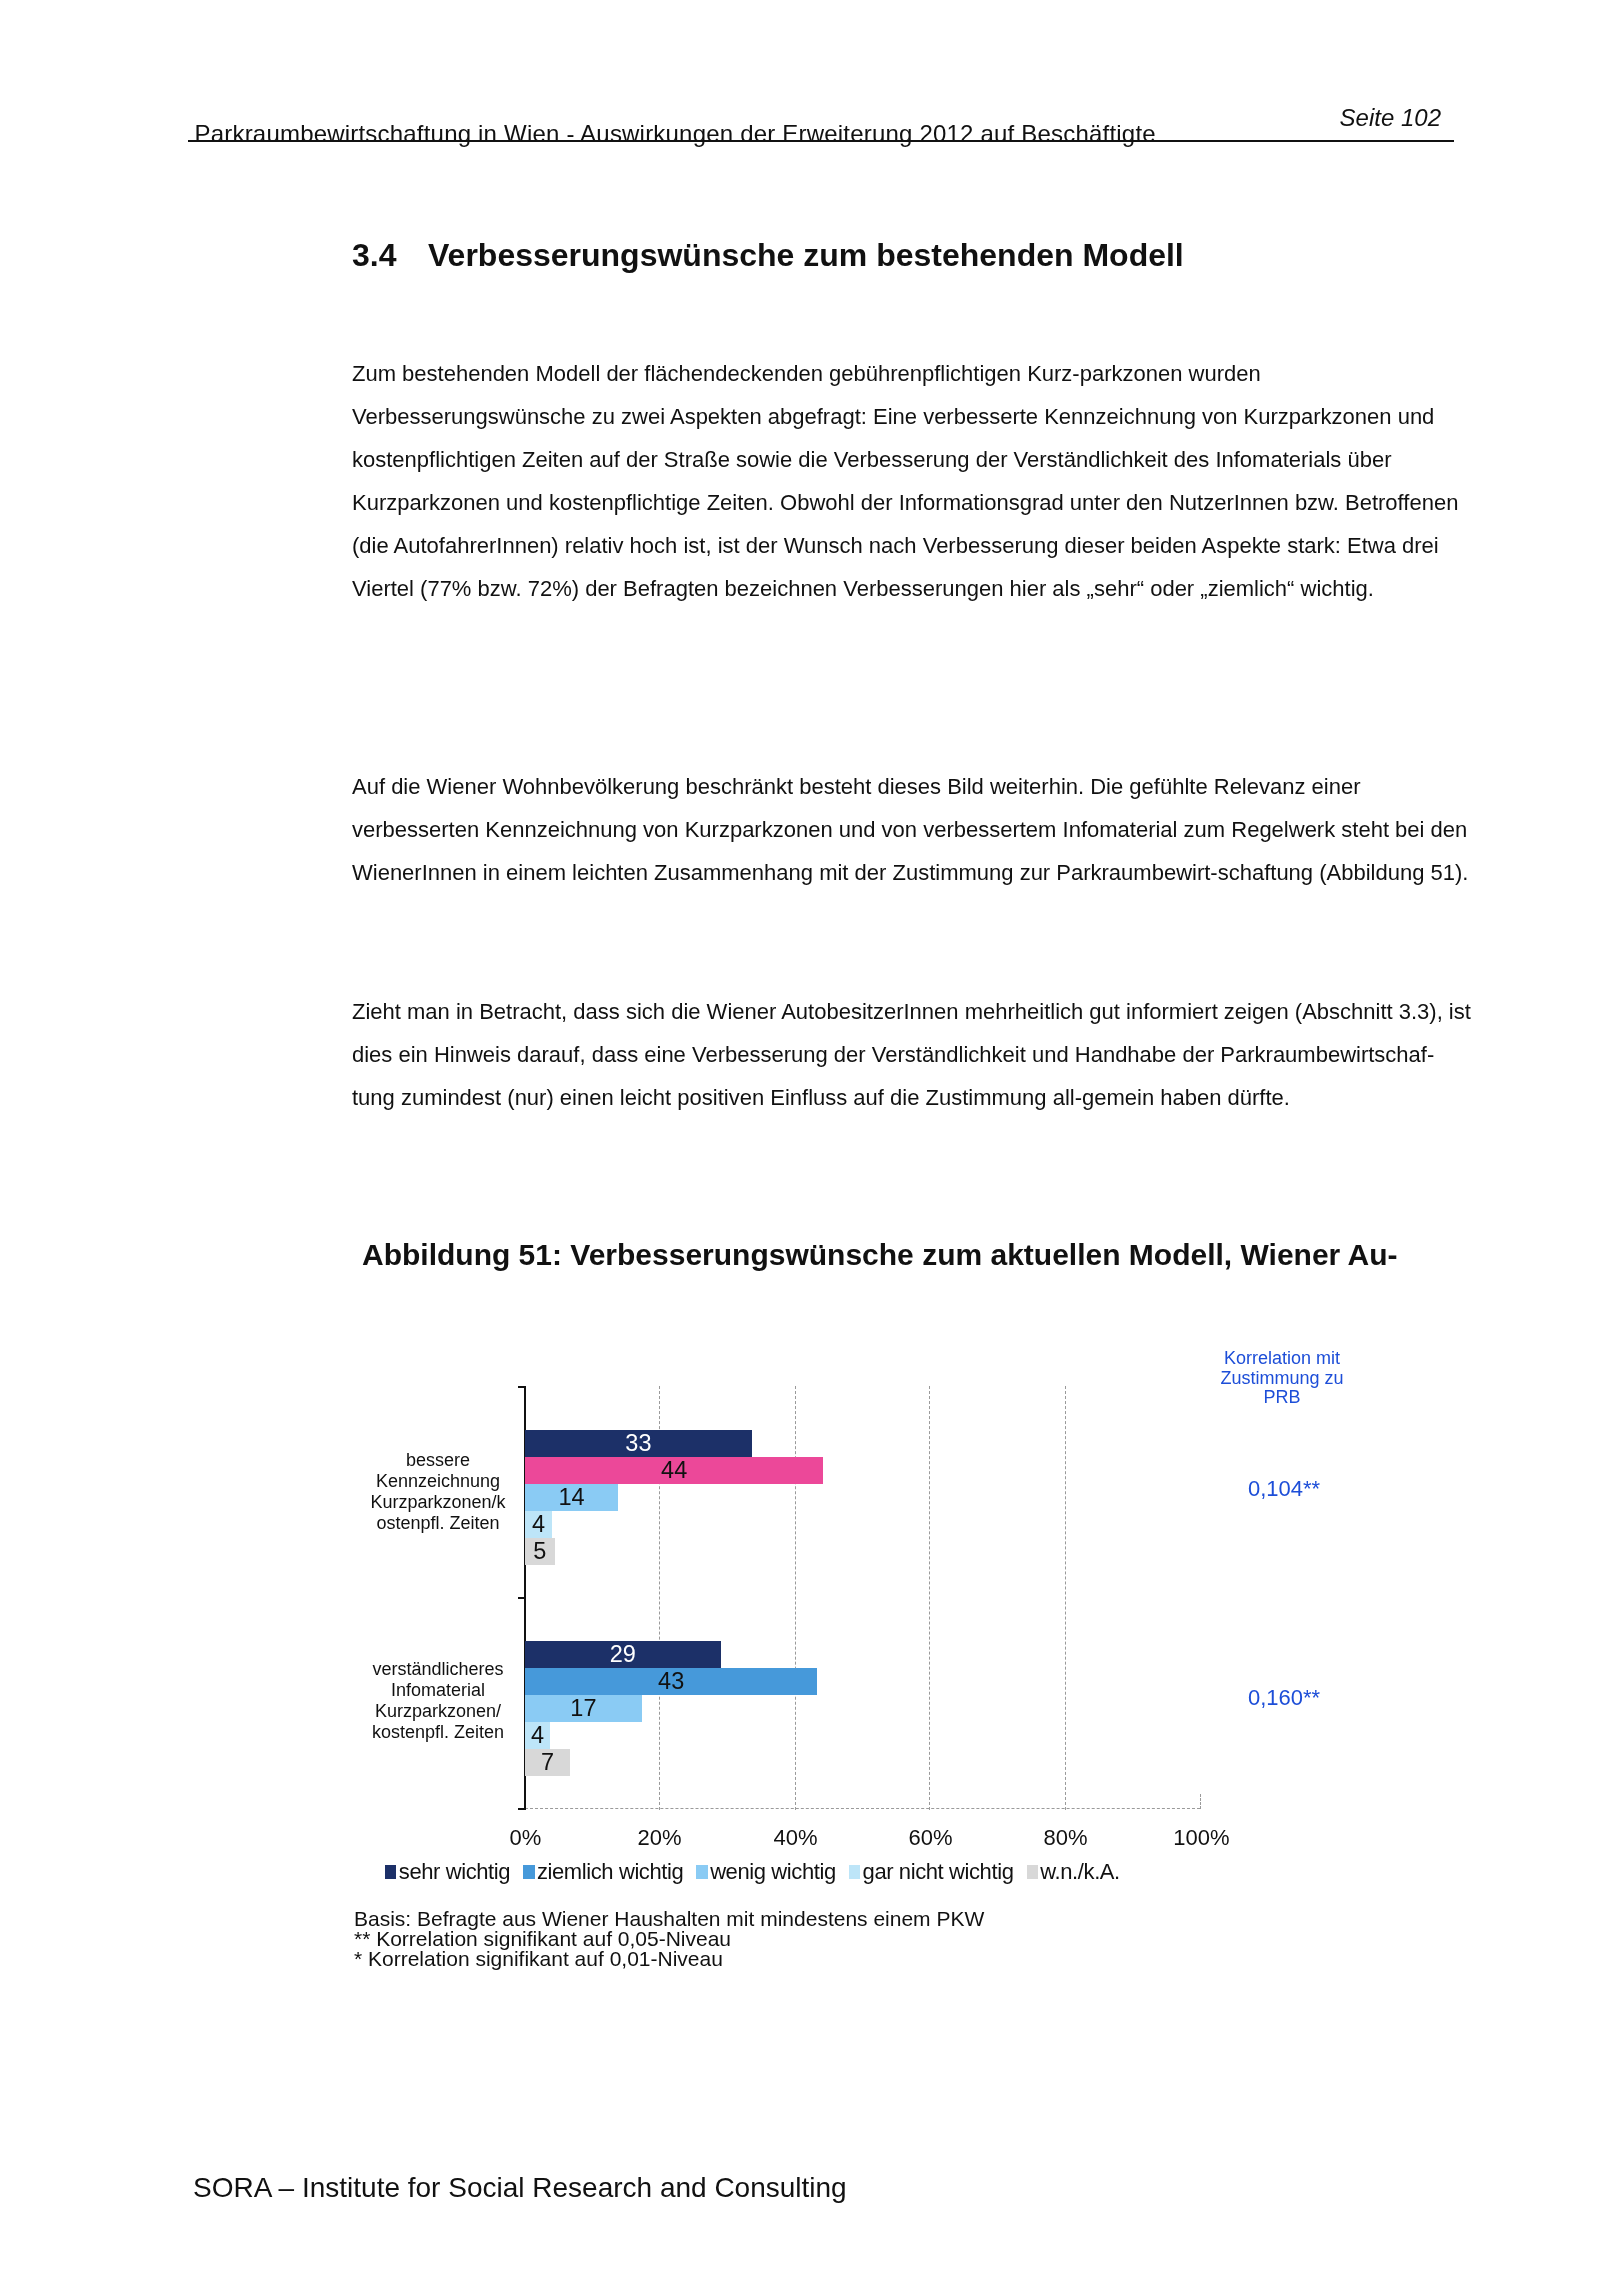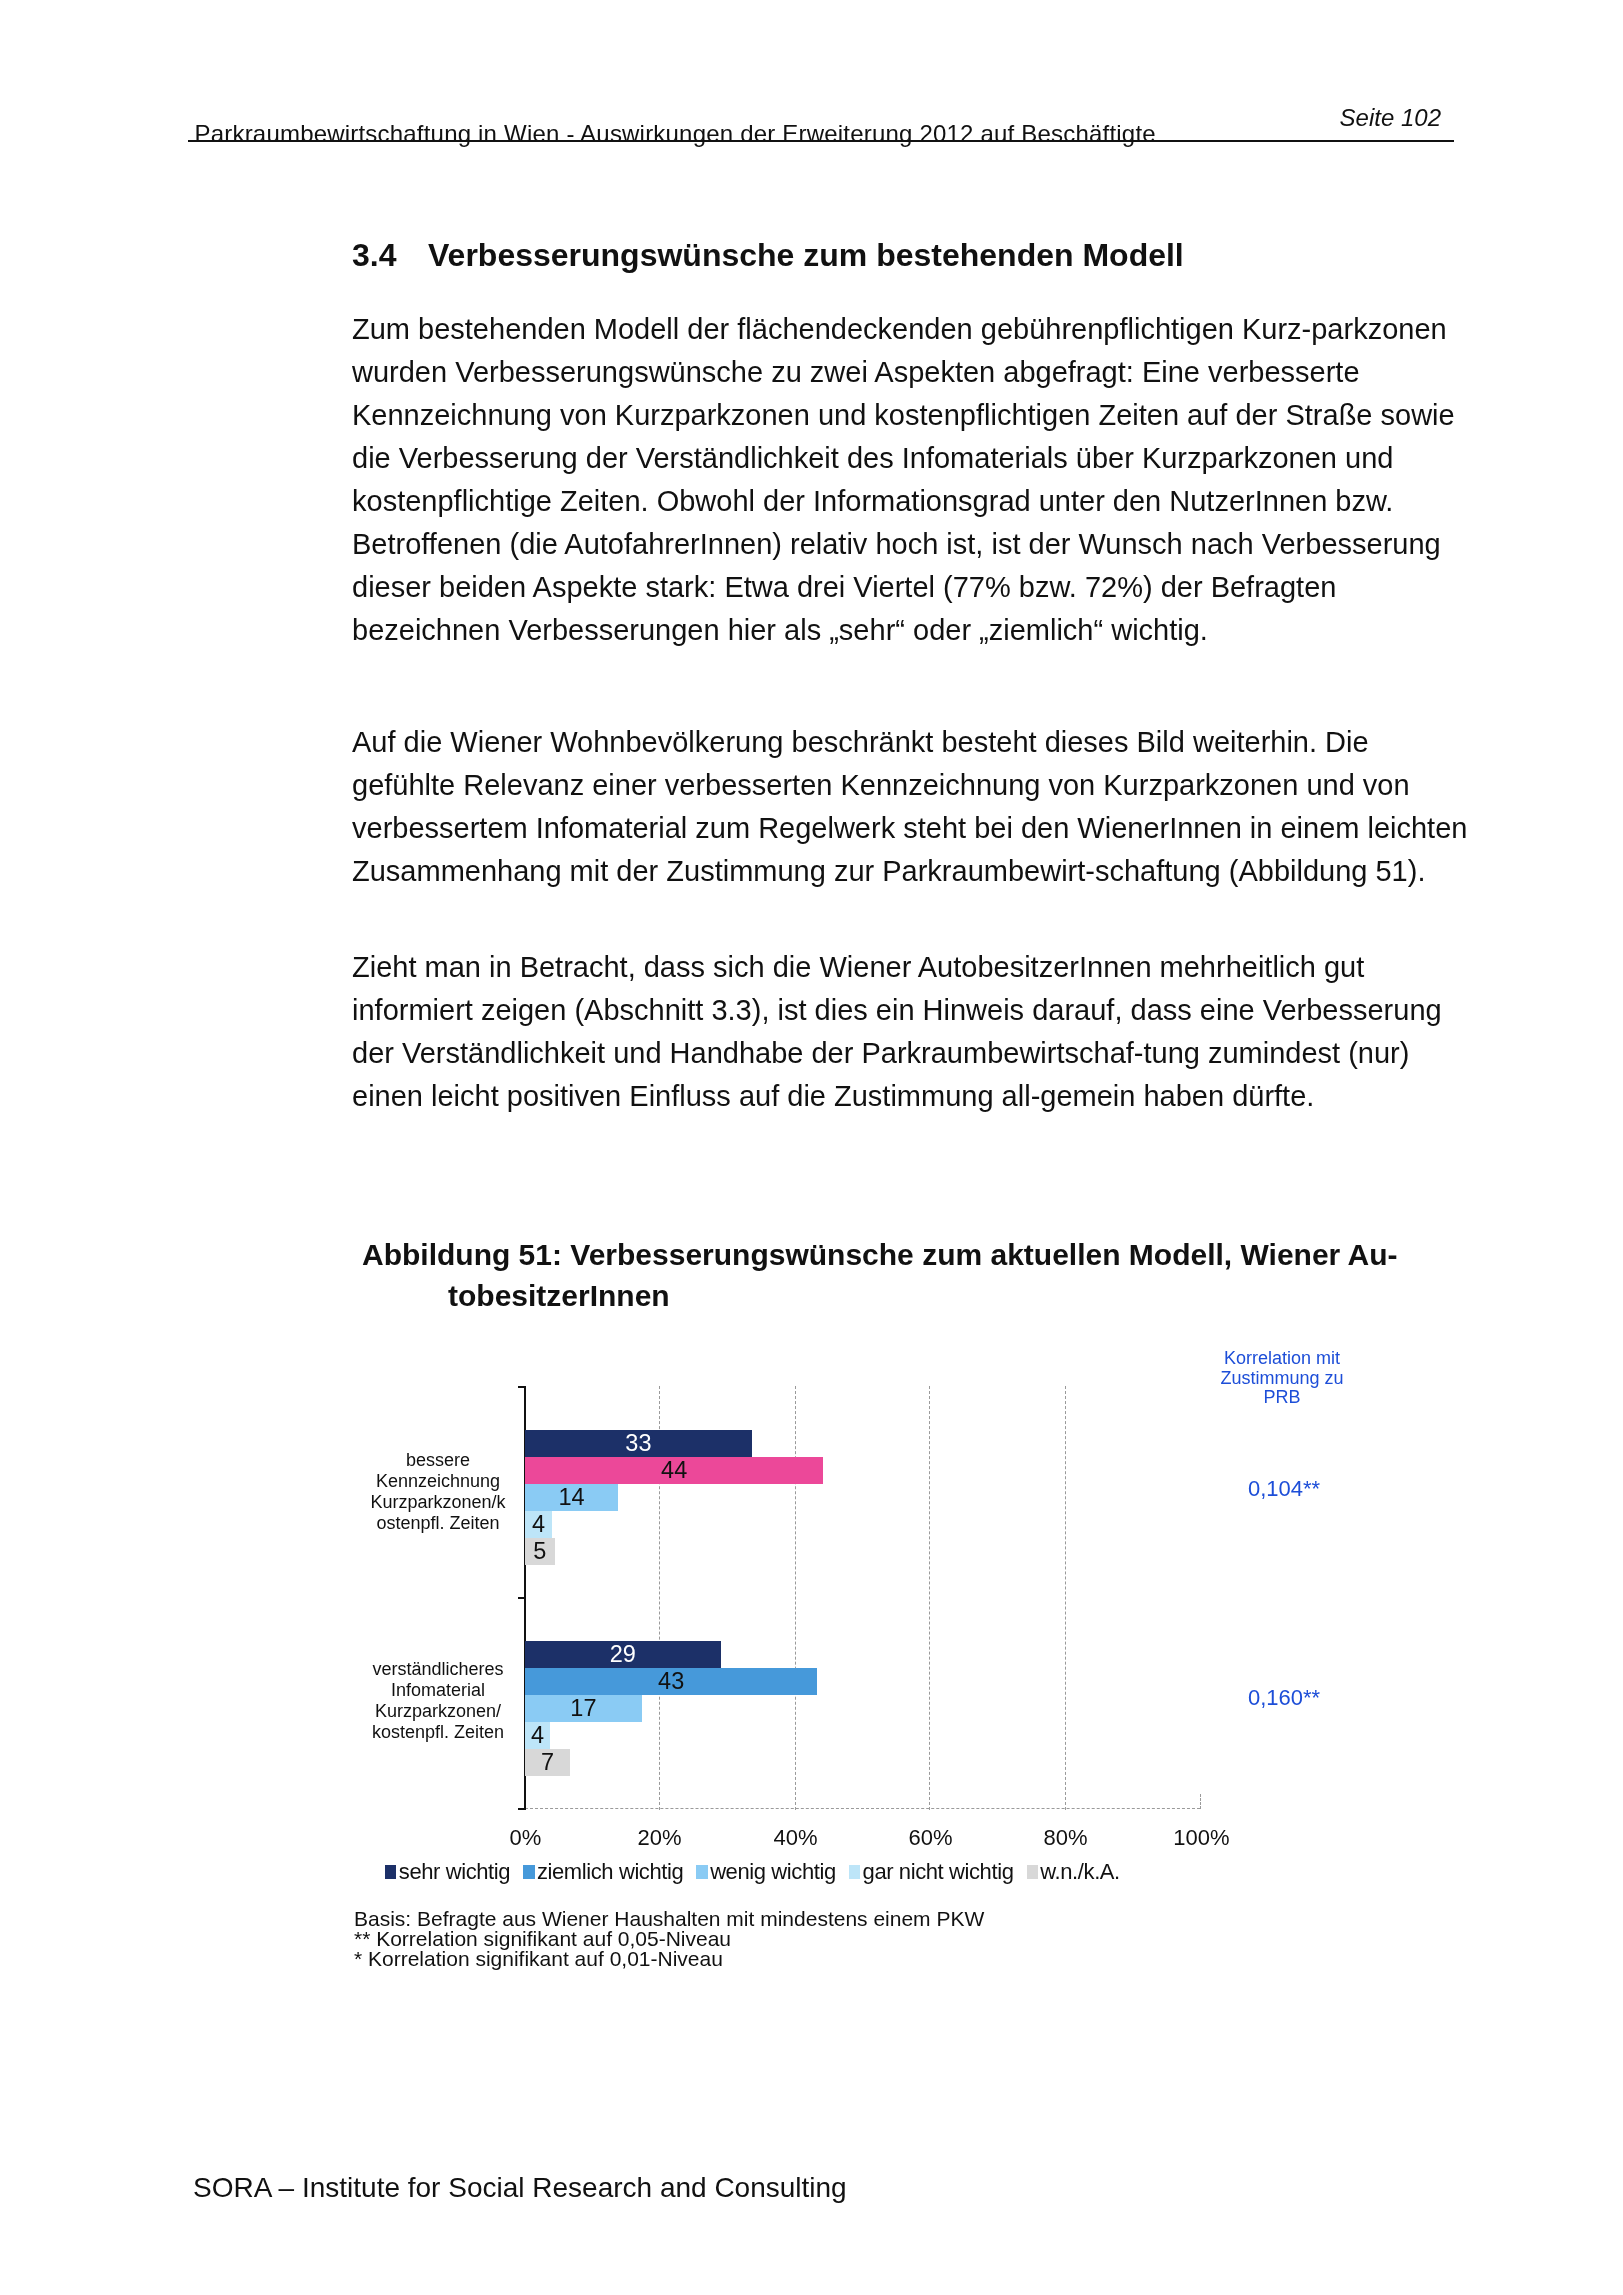"Zum bestehenden Modell der" .body-text { font-size: 29px -> 22px; margin-top: none -> 44px }
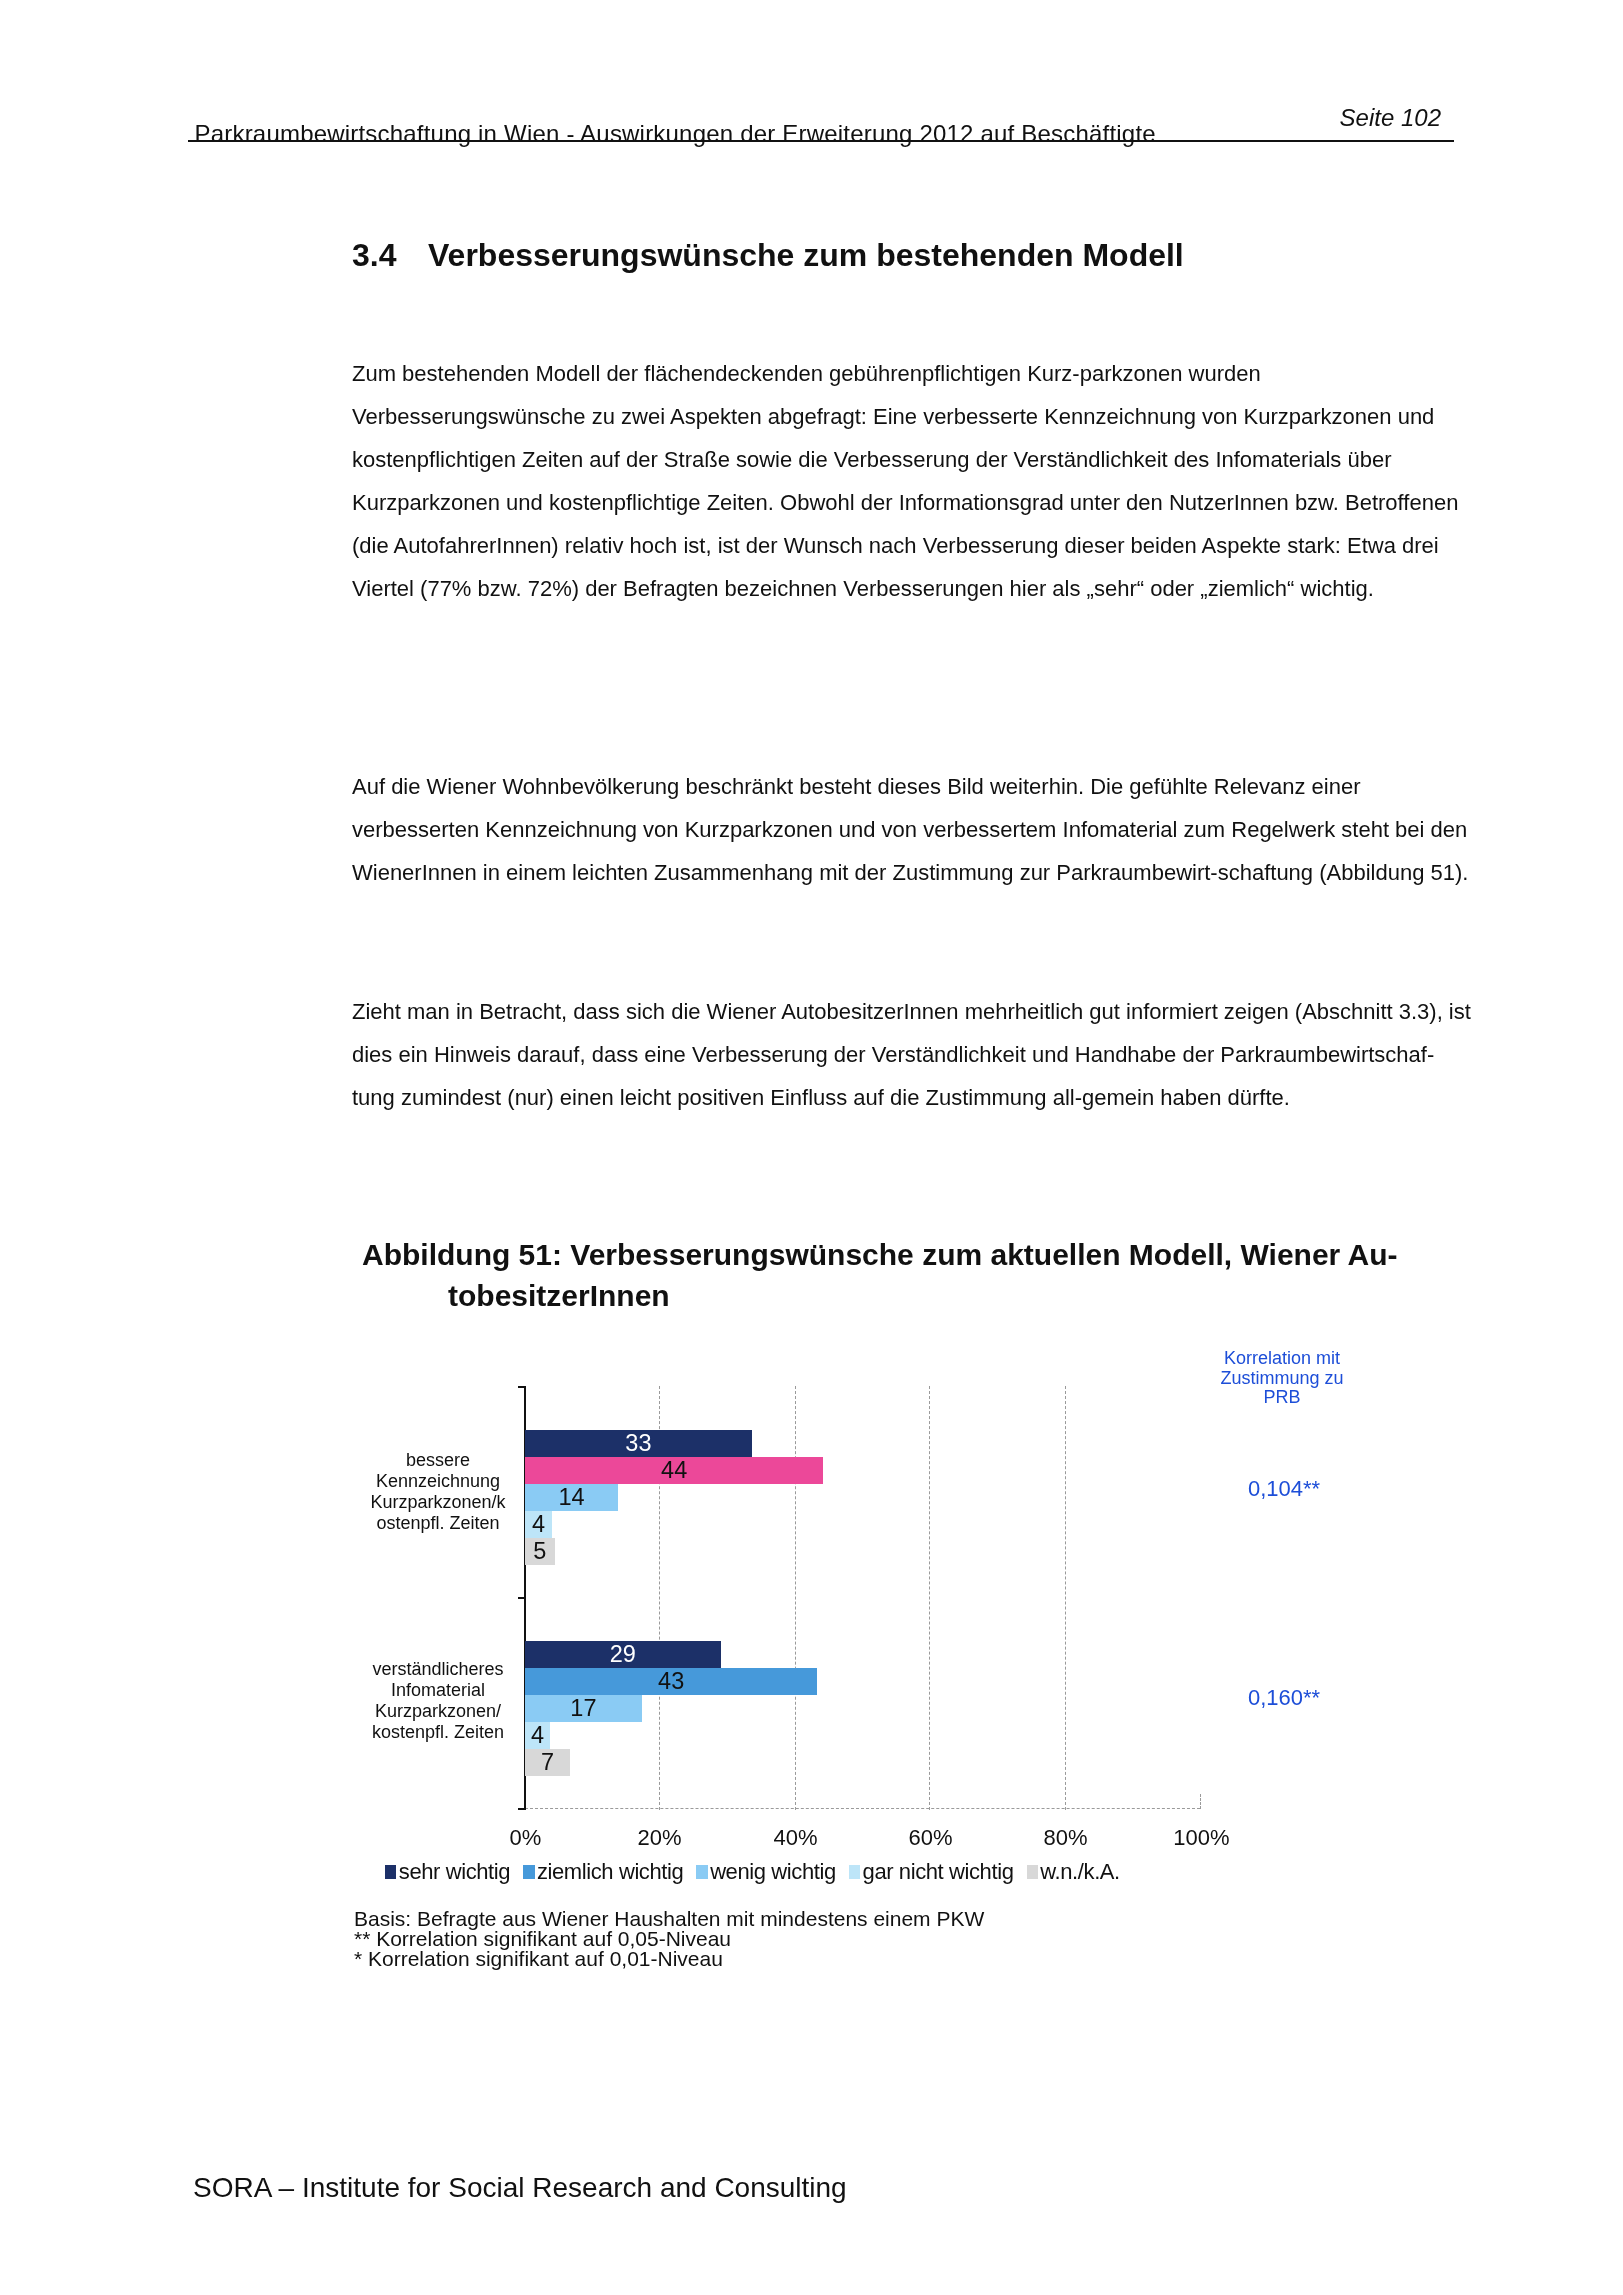"tobesitzerInnen" span.l2 { html: <span>tobesitzerInnen</span> -> none }
